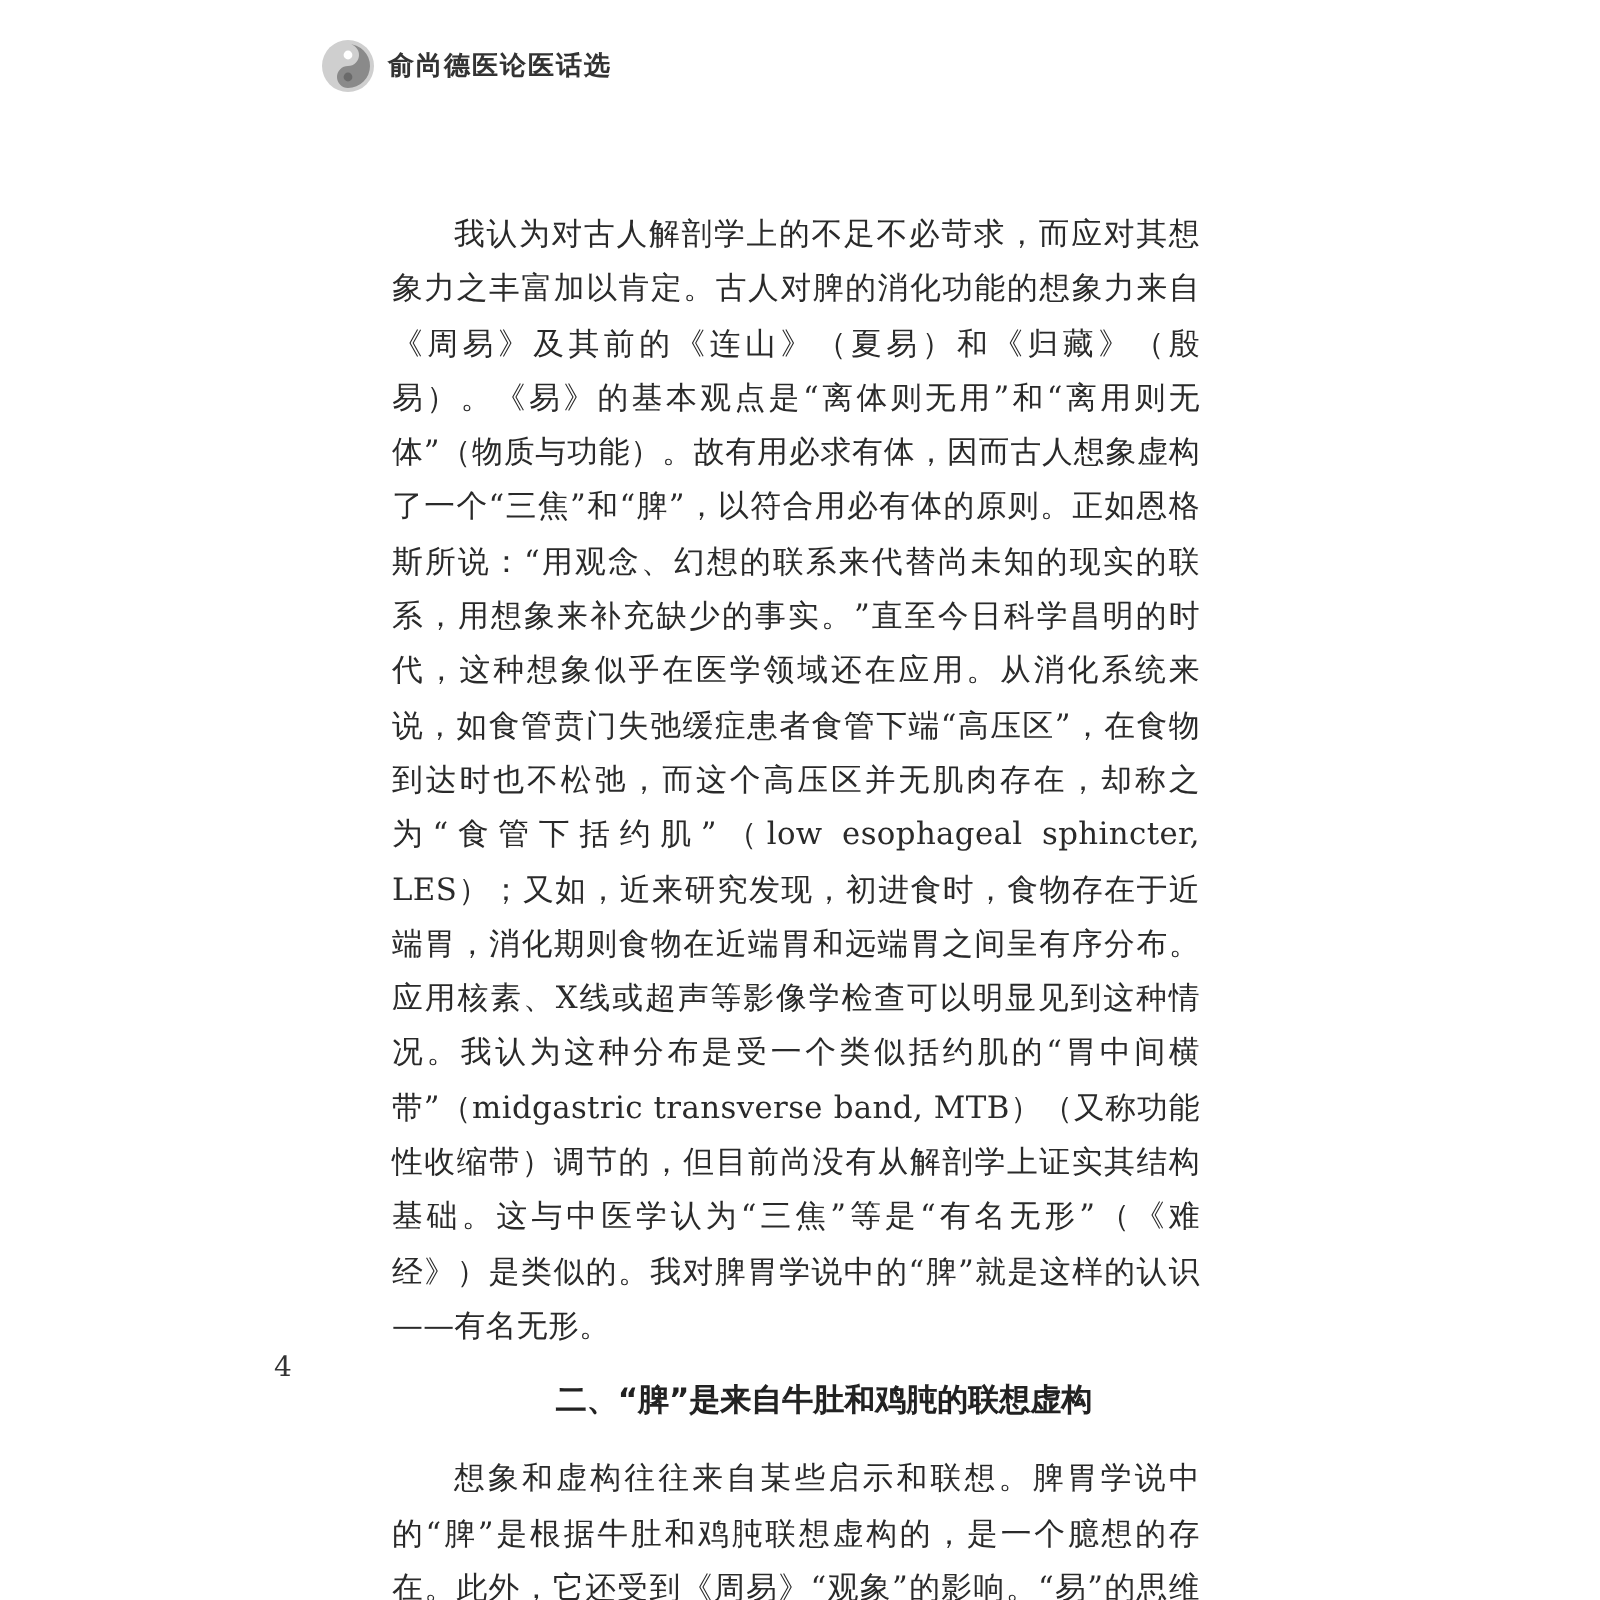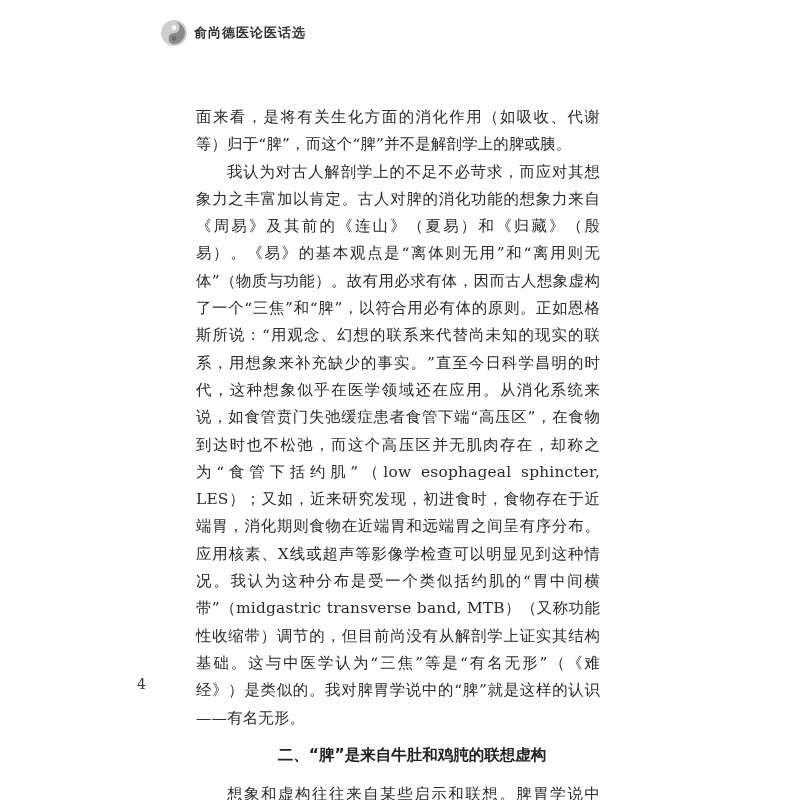"面来看，是将有关生化方面的消化作用（如吸收、代谢等）归于“脾”，而这个“脾”并不" p.p { html: <p>面来看，是将有关生化方面的消化作用（如吸收、代谢等）归于“脾”，而这个“脾”并不是解剖学上的脾或胰。</p> -> none }
